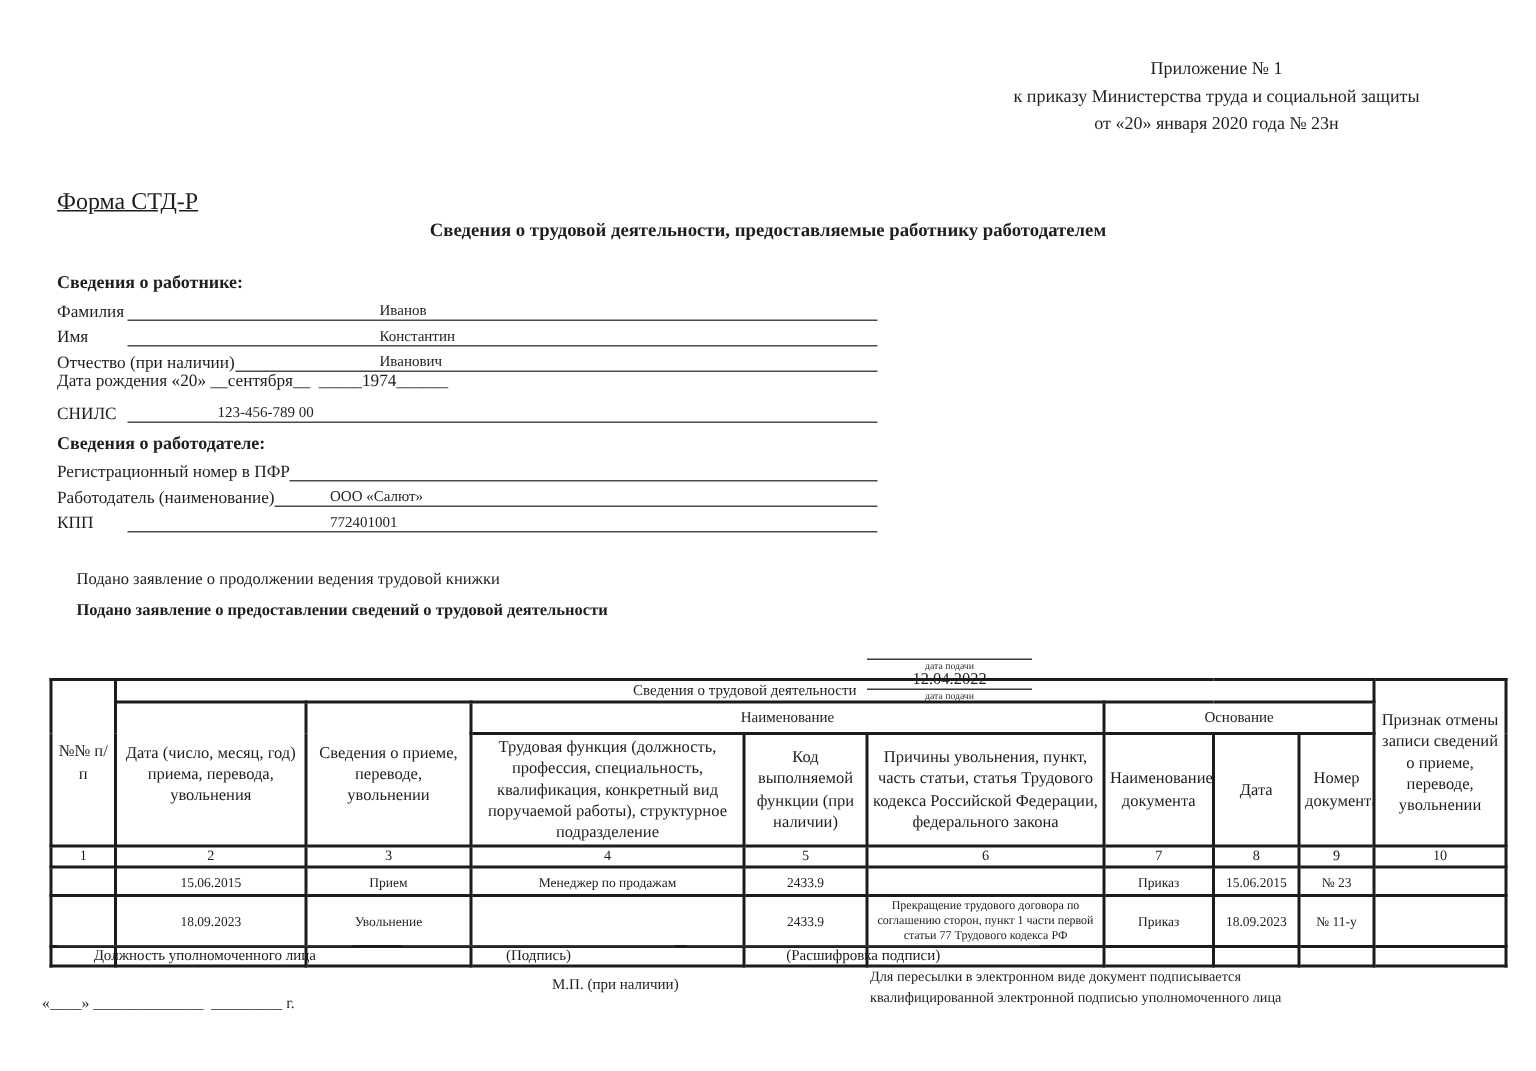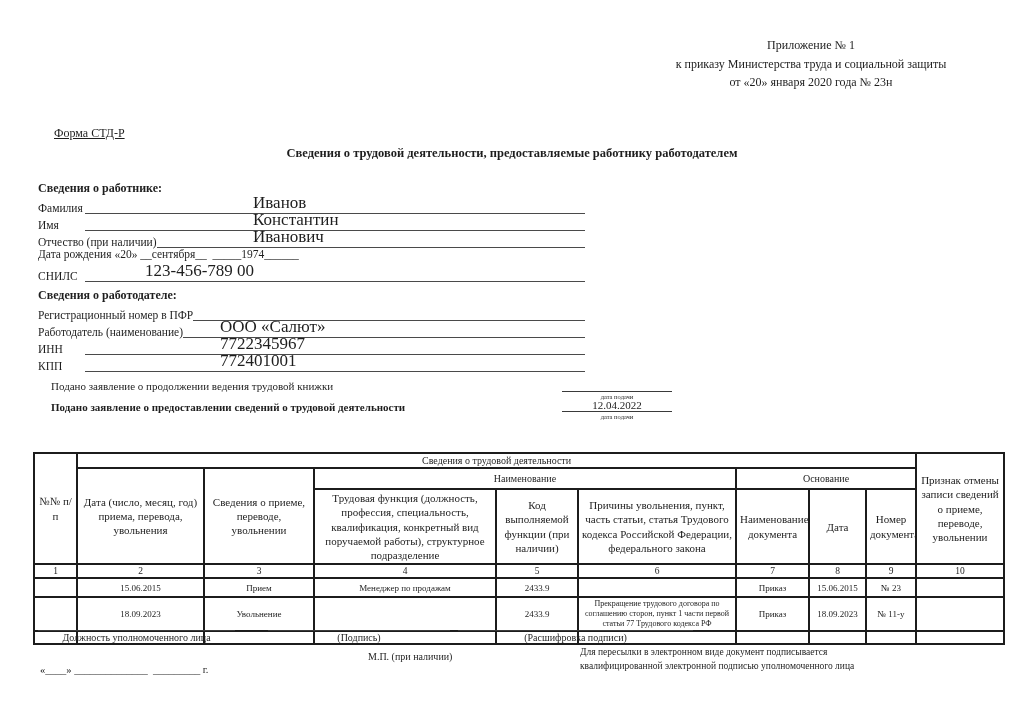"Форма СТД-Р" .form-code { font-size: 12px -> 16px; margin-left: 16px -> none }
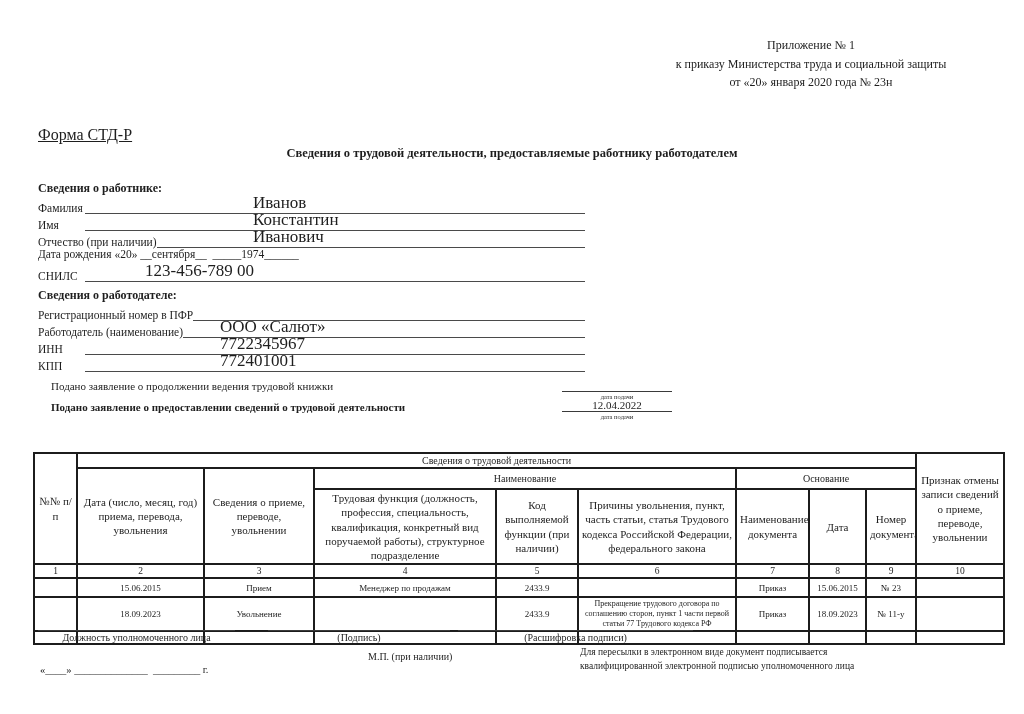"Иванов" .field-row .fval { font-size: 17px -> 10px }
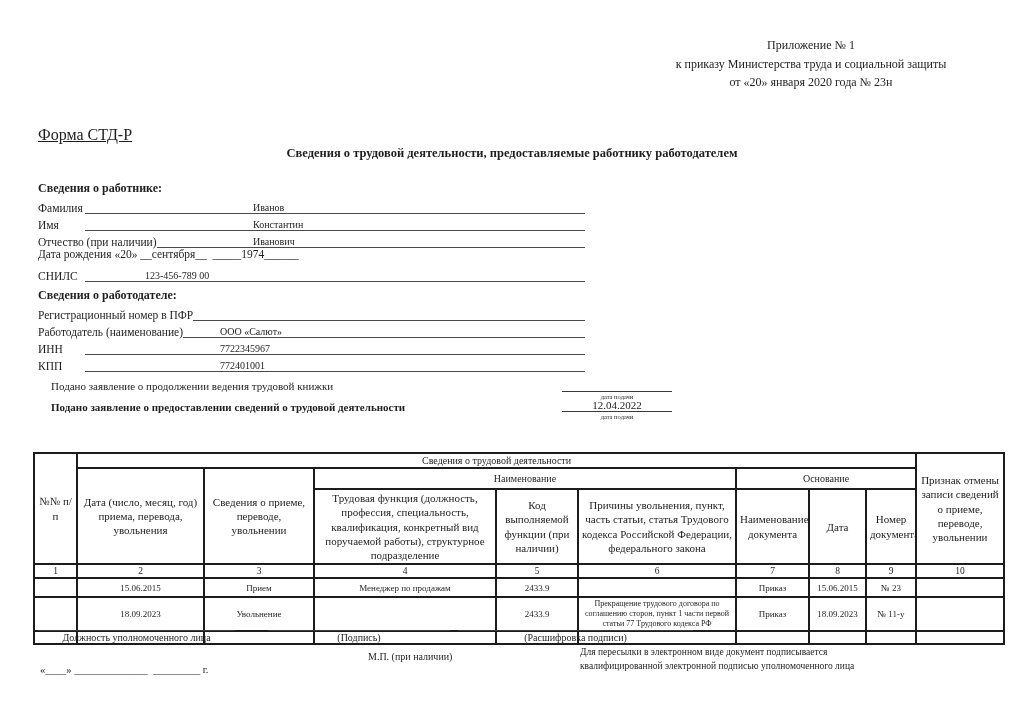"ИНН" div.field-row { html: <div> <span>ИНН</span> <span></span> <span>7722345967</span> </div> -> none }
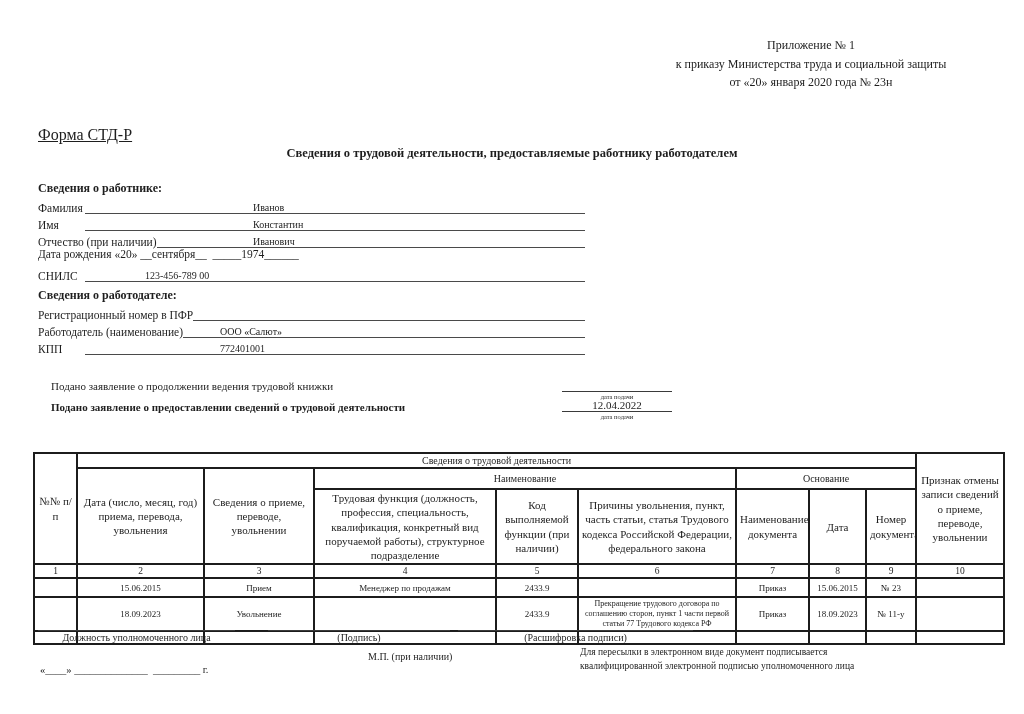"12.04.2022" .date-block { left: 562px -> 578px; margin-top: none -> 48px }
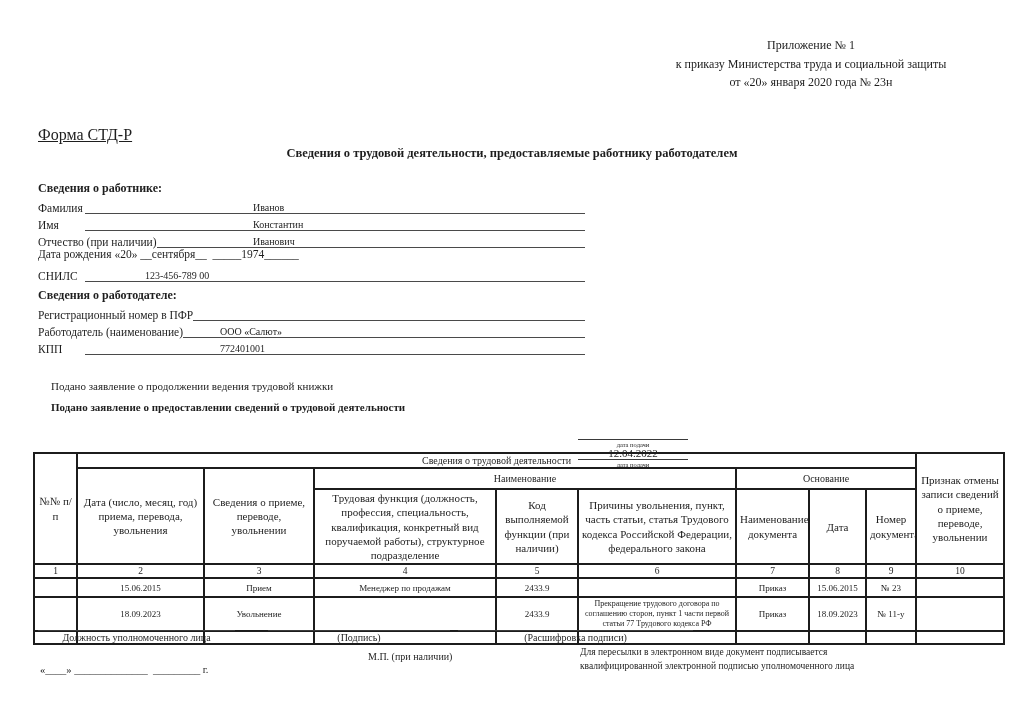"«____» ______________ _________ г." .date-place { left: 40px -> 28px }
